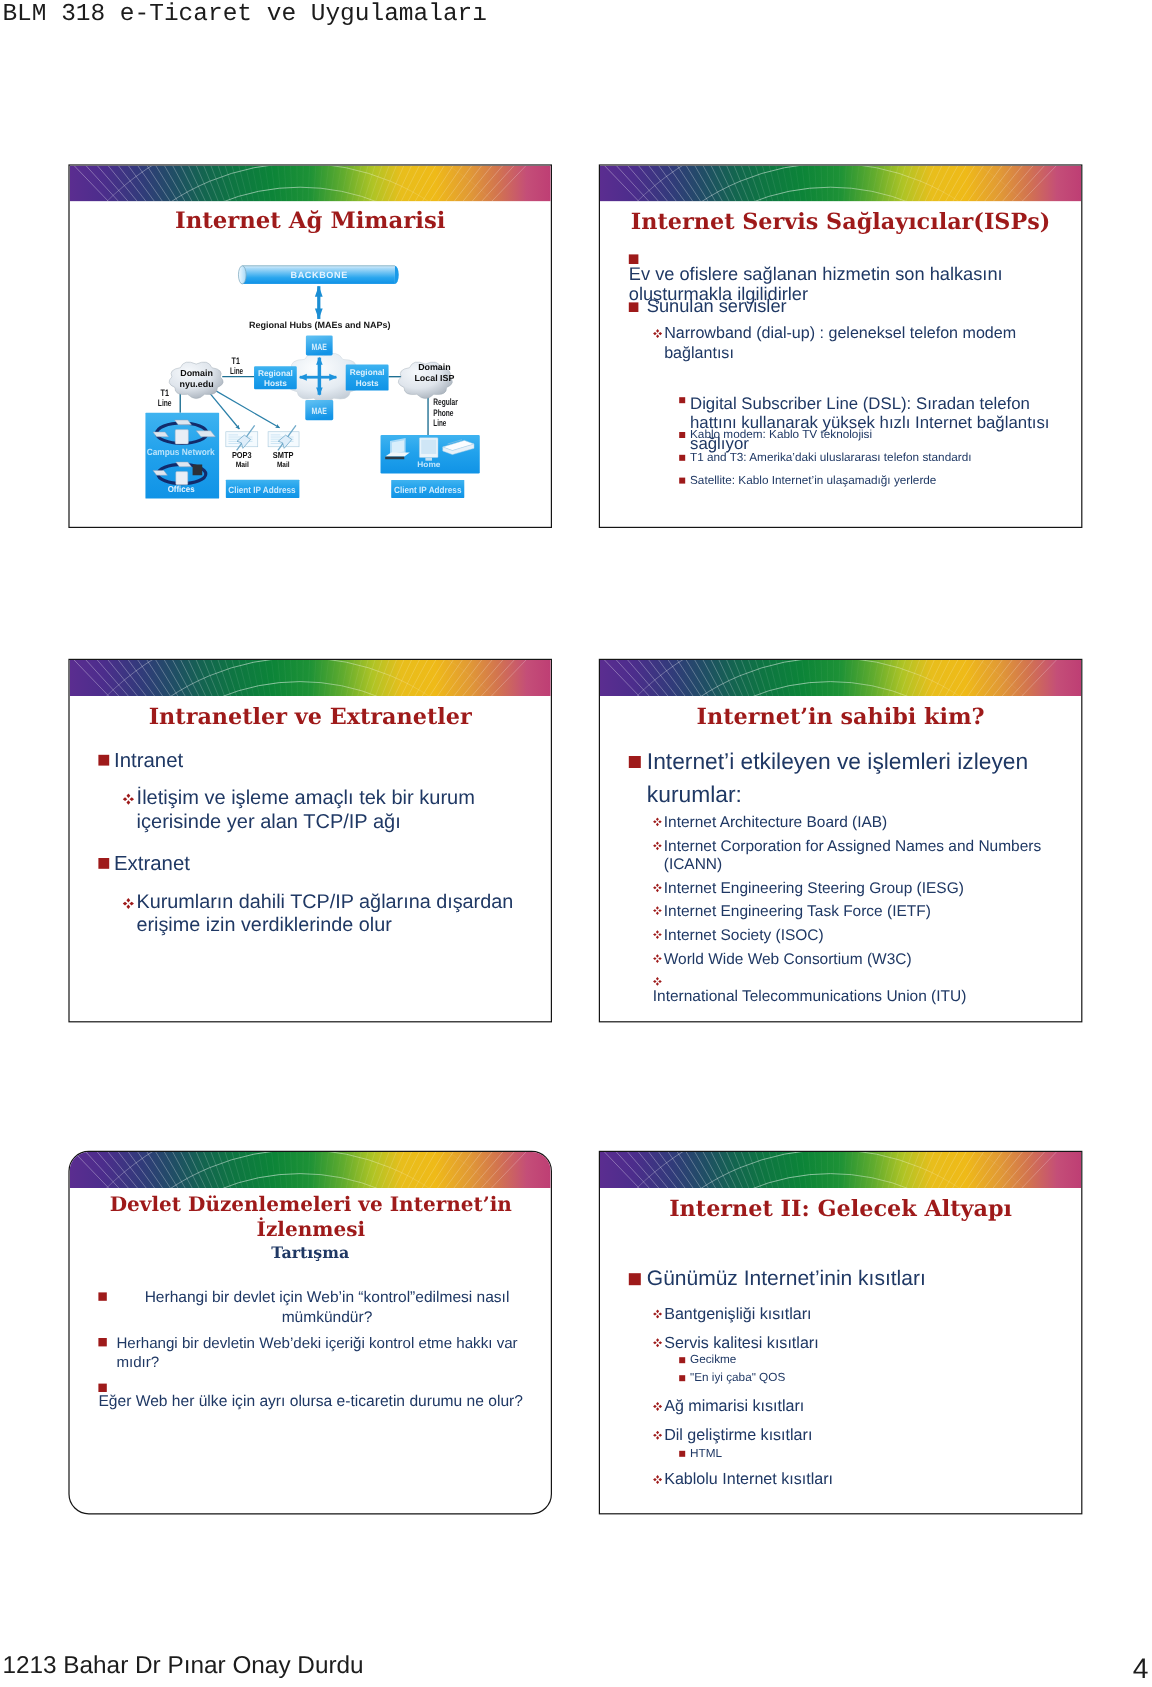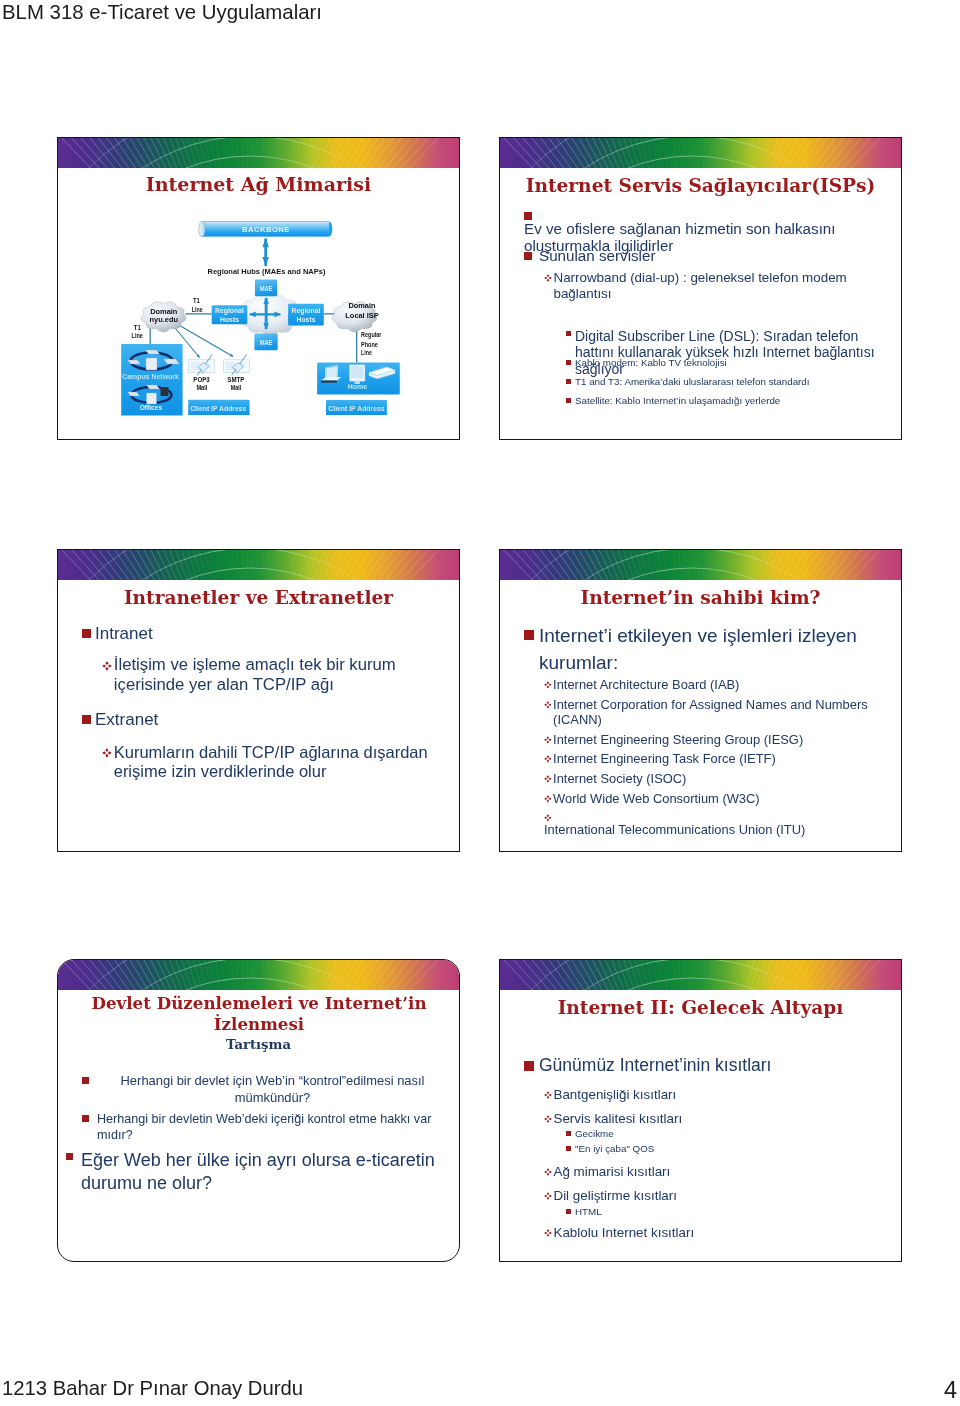"BLM 318 e-Ticaret ve Uygulamaları" .page-header { font-family: none -> Liberation Mono, monospace }
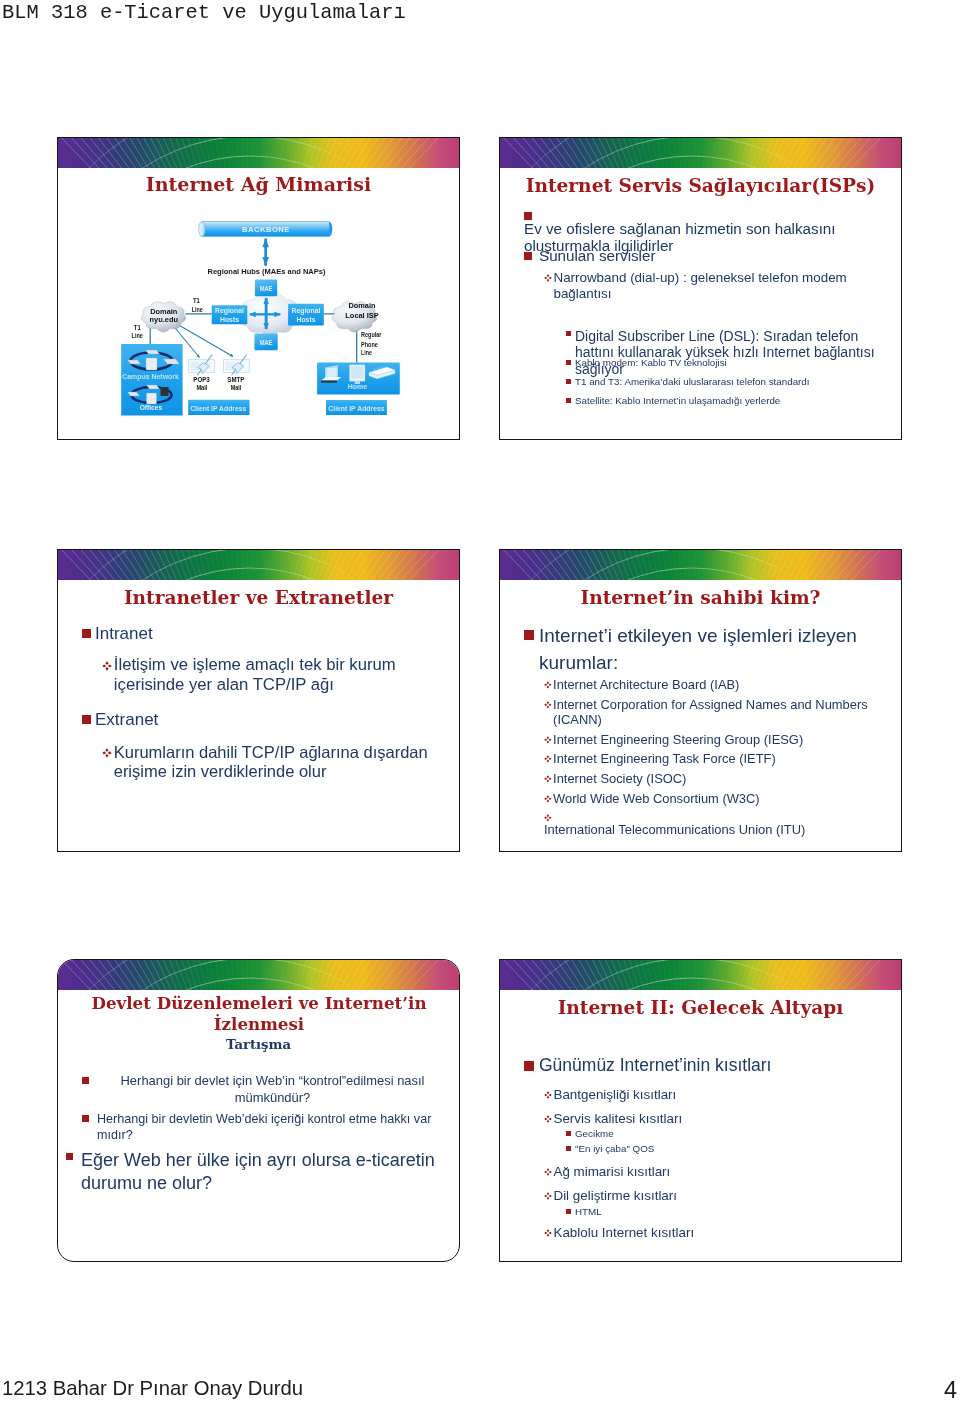"Eğer Web her ülke için" div.bl { flex-direction: none -> column; font-size: 18px -> 13px; left: 8px -> 24px }
